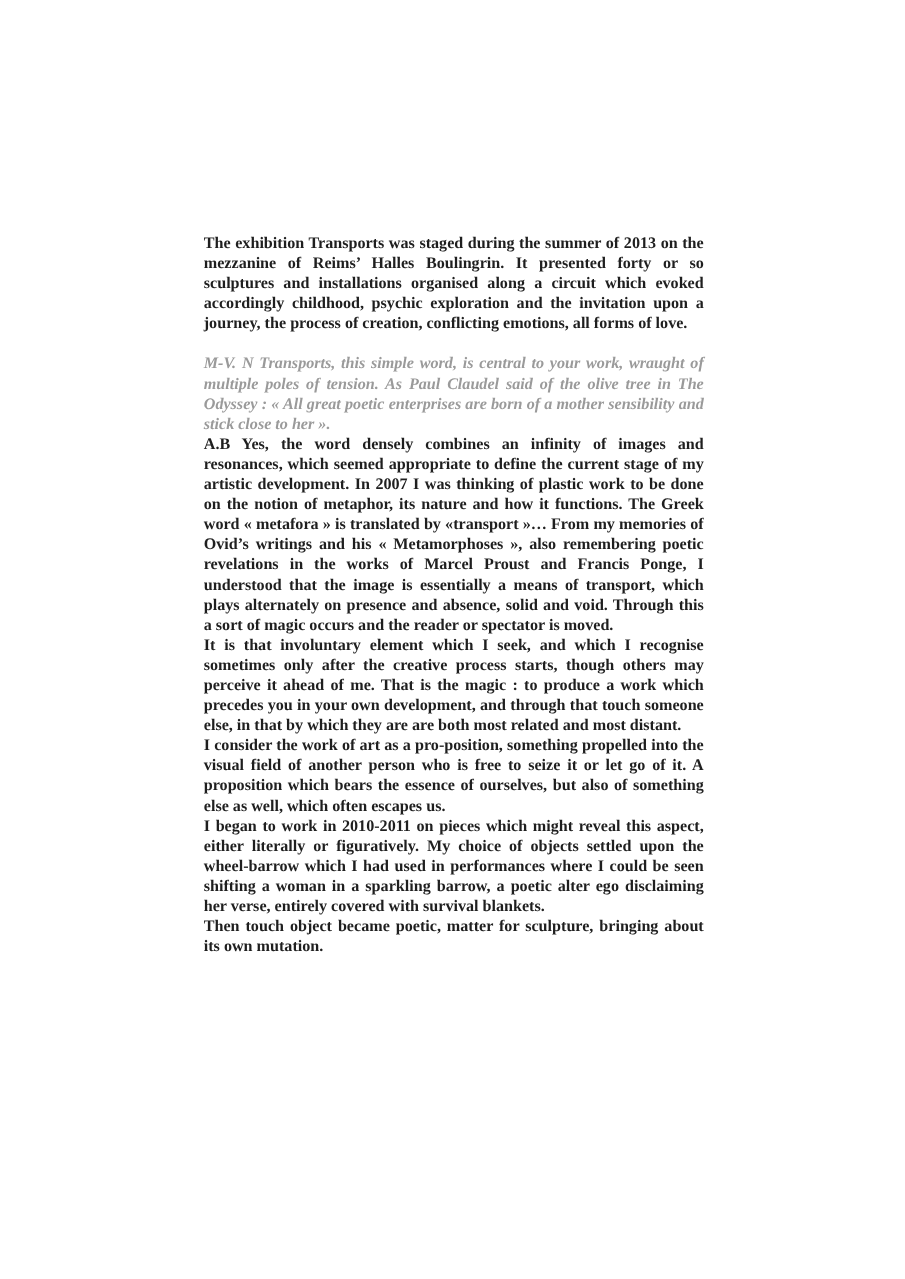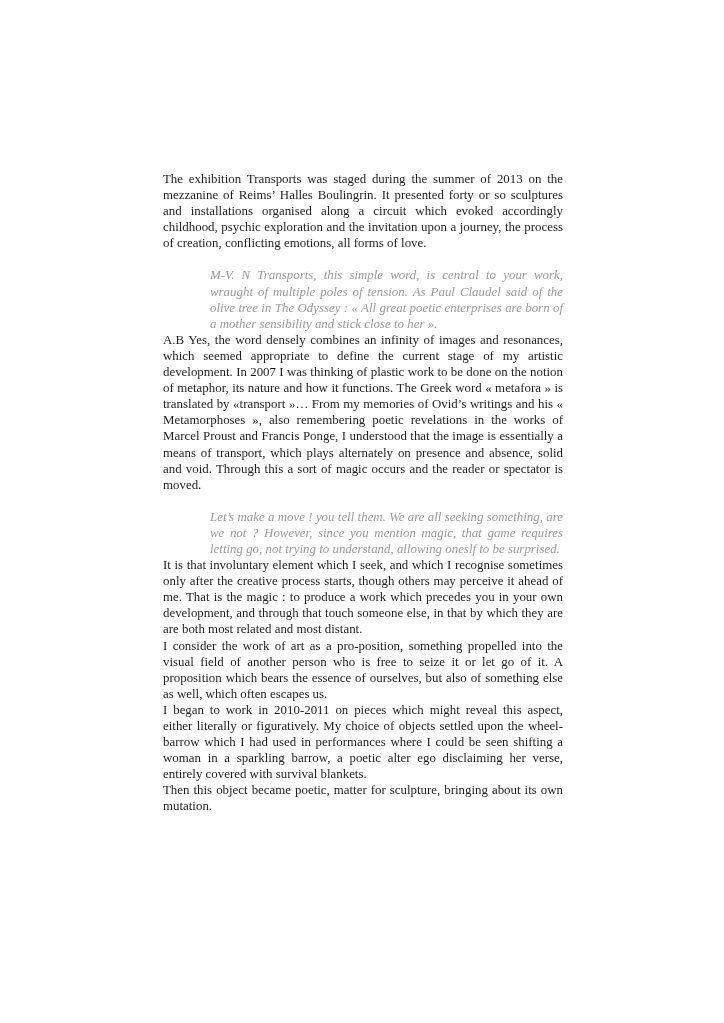"The exhibition Transports was staged" .text-block { font-weight: none -> bold; top: 171px -> 186px }
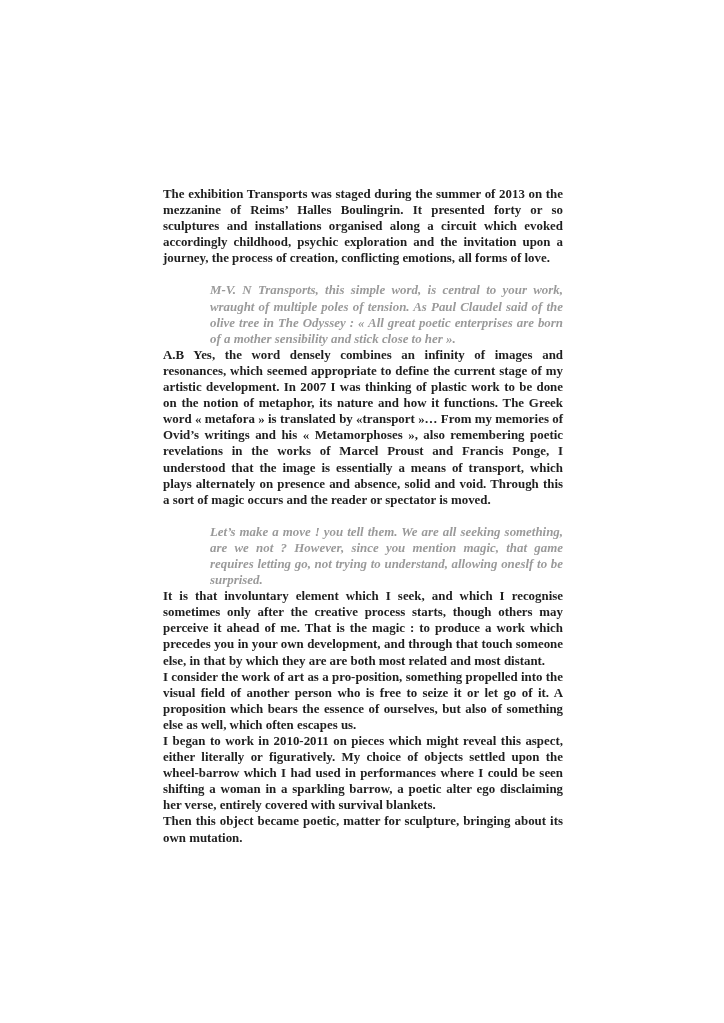"M-V. N Transports, this simple" p.gap-before { margin-left: 47px -> none }
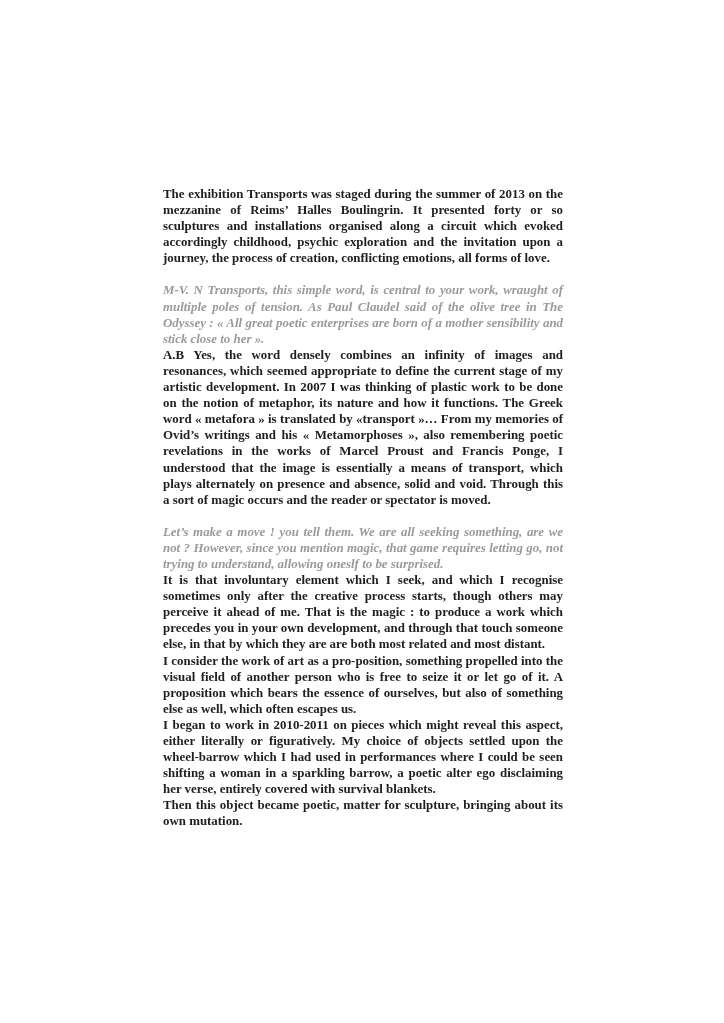"Let’s make a move !" p.question { html: <p>Let’s make a move ! you tell them. We are all seeking something, are we not ? However, since you mention magic, that game requires letting go, not trying to understand, allowing oneslf to be surprised.</p> -> none }
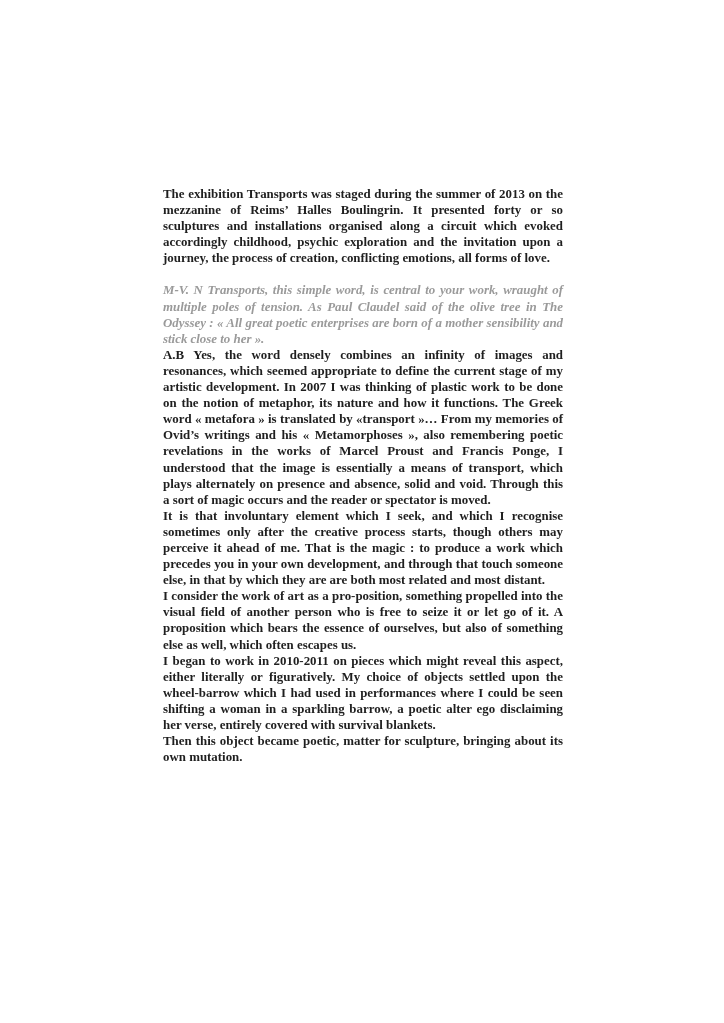"Then this object became poetic," p.answer { text: this -> touch }
